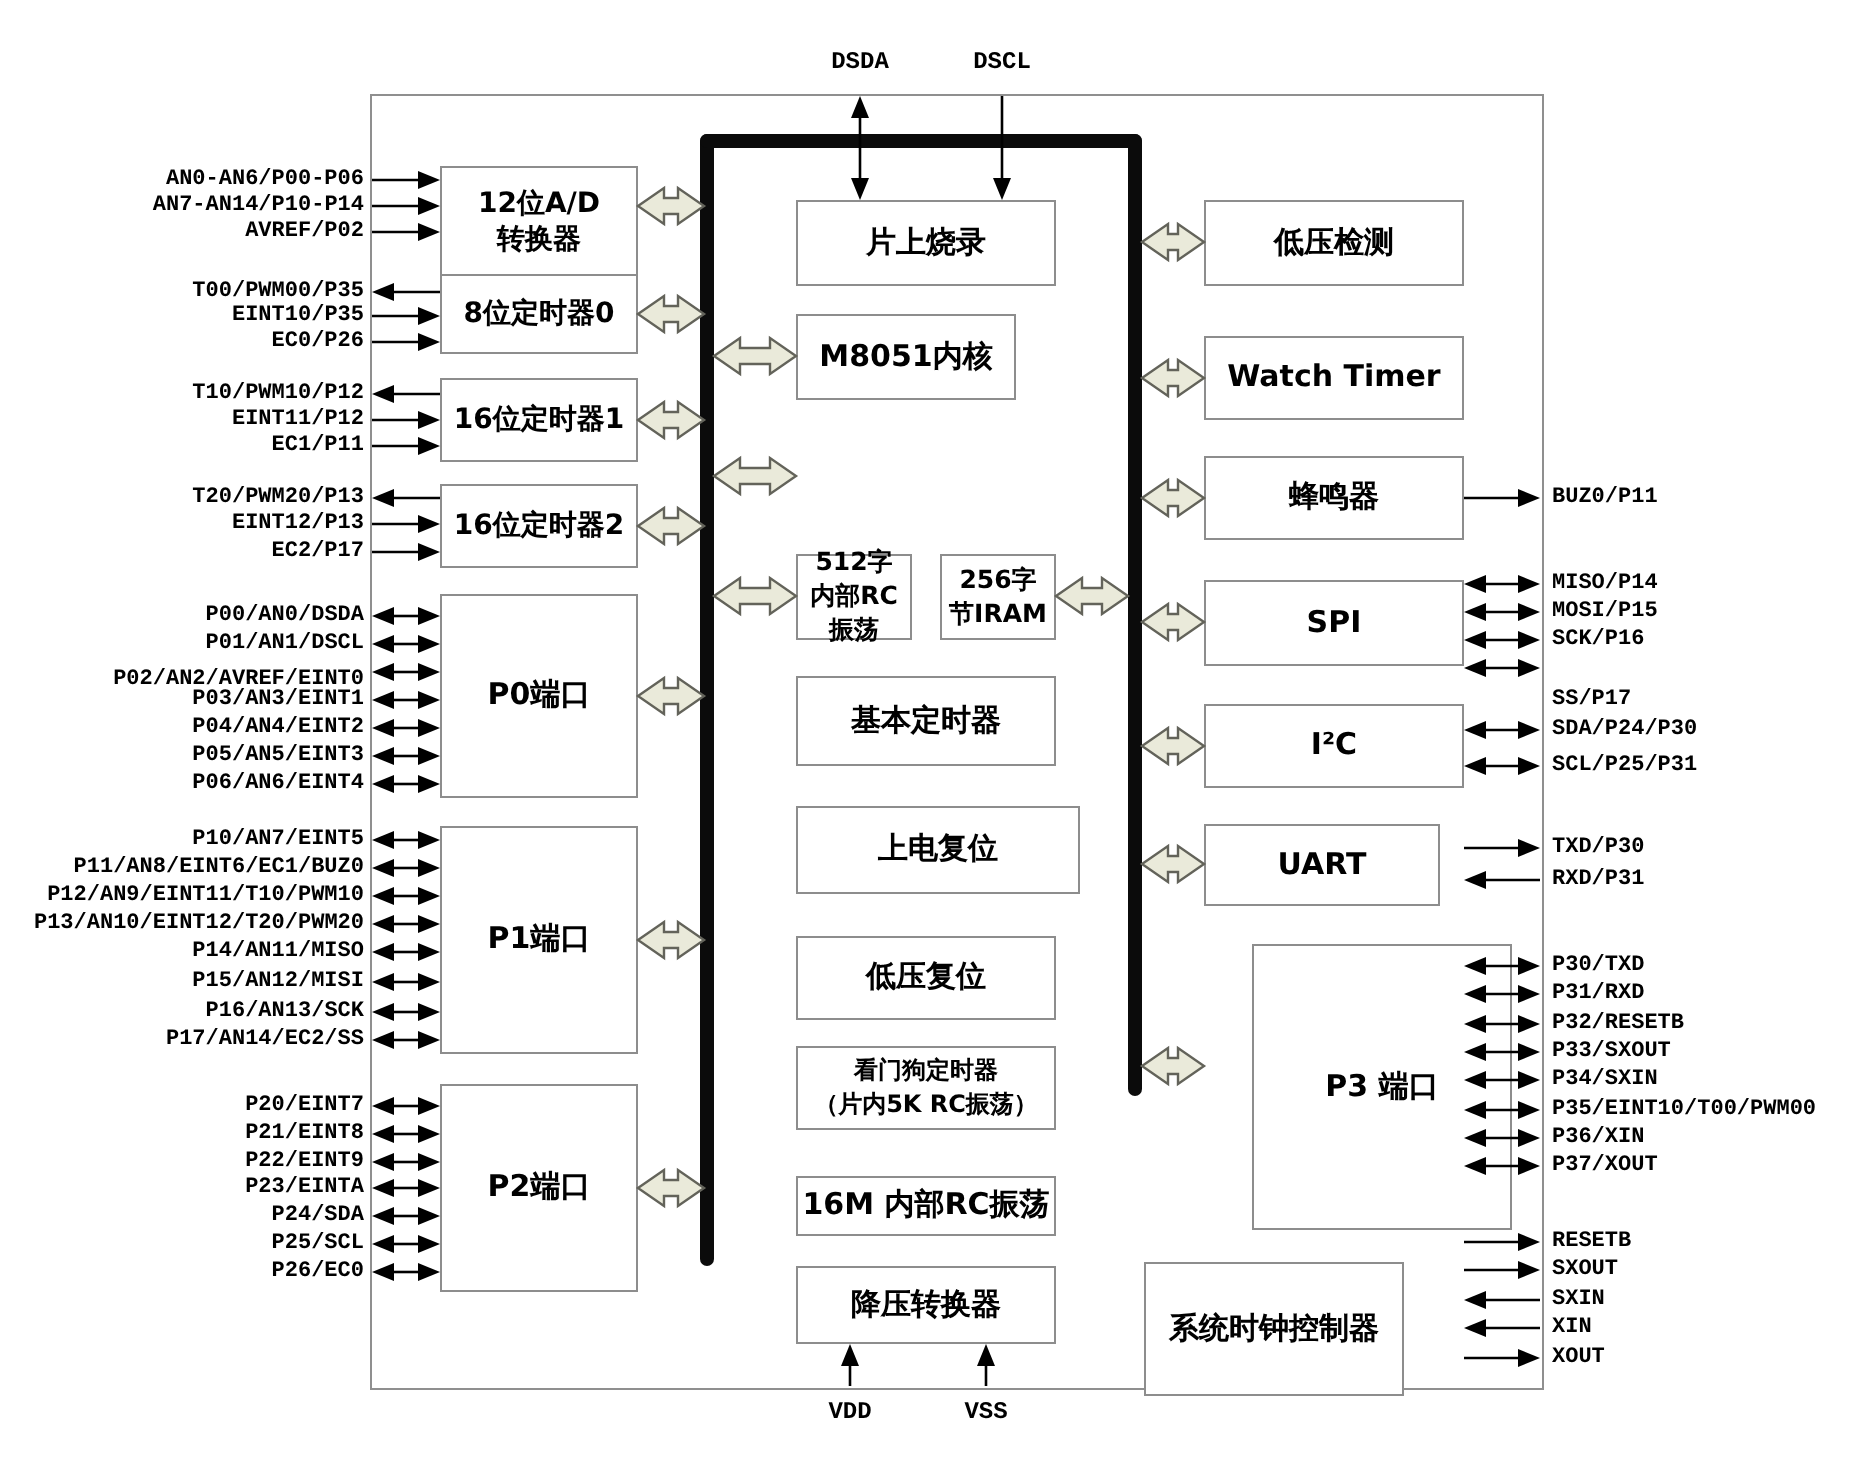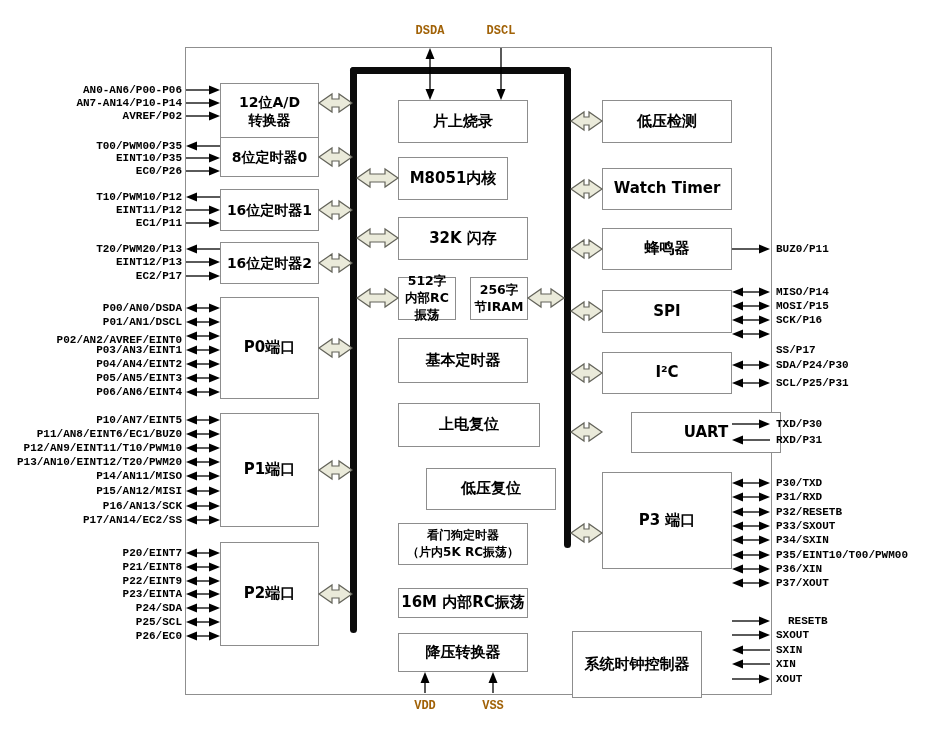"DSDA" .toplab { color: #a16207 -> #000000 }
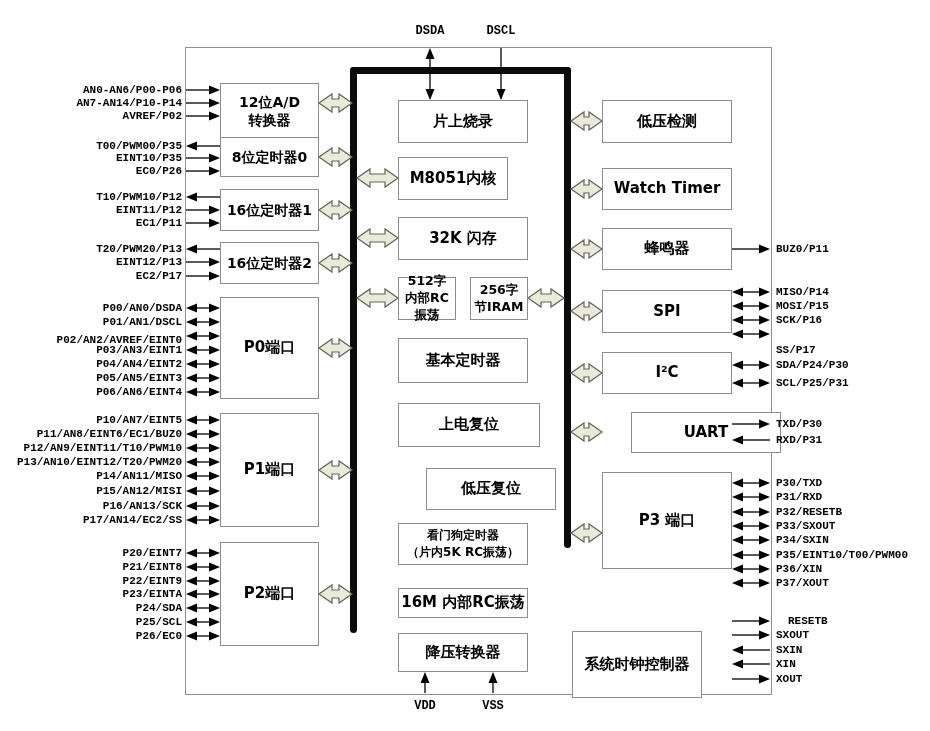"32K 闪存" div.box { html: <div>32K 闪存</div> -> none }
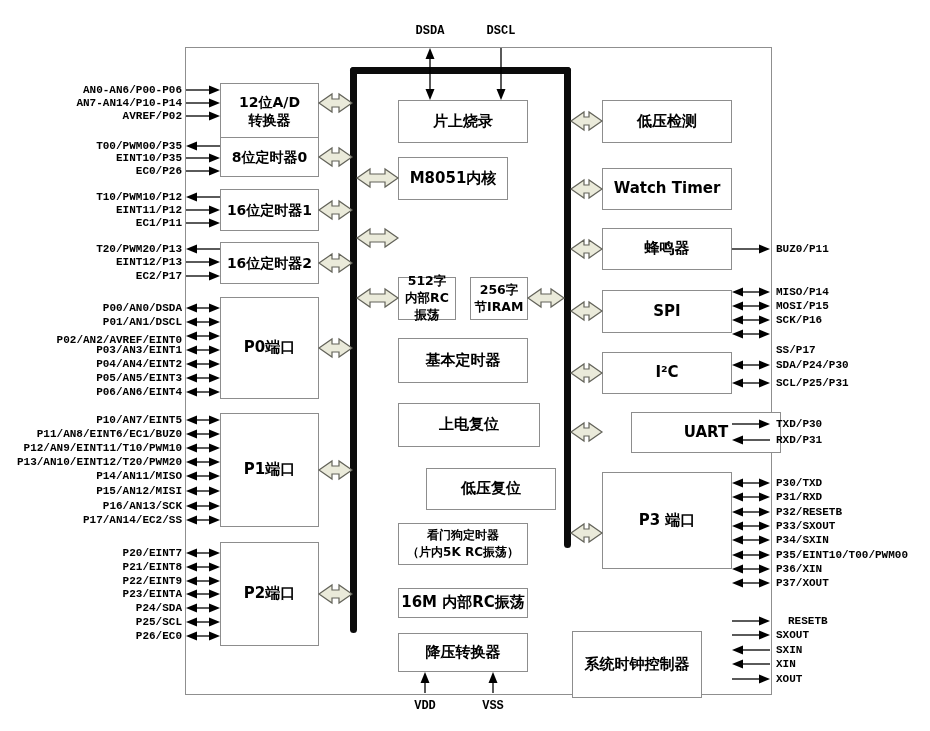"UART" div.box { left: 631px -> 602px; width: 150px -> 118px }
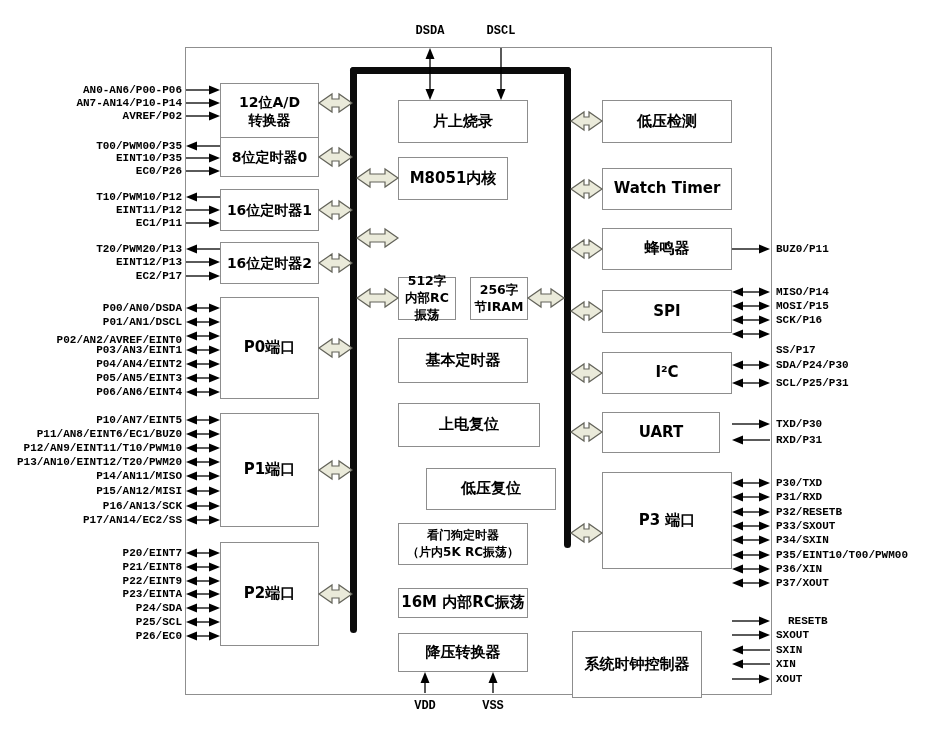"低压复位" div.box { margin-left: 28px -> none }
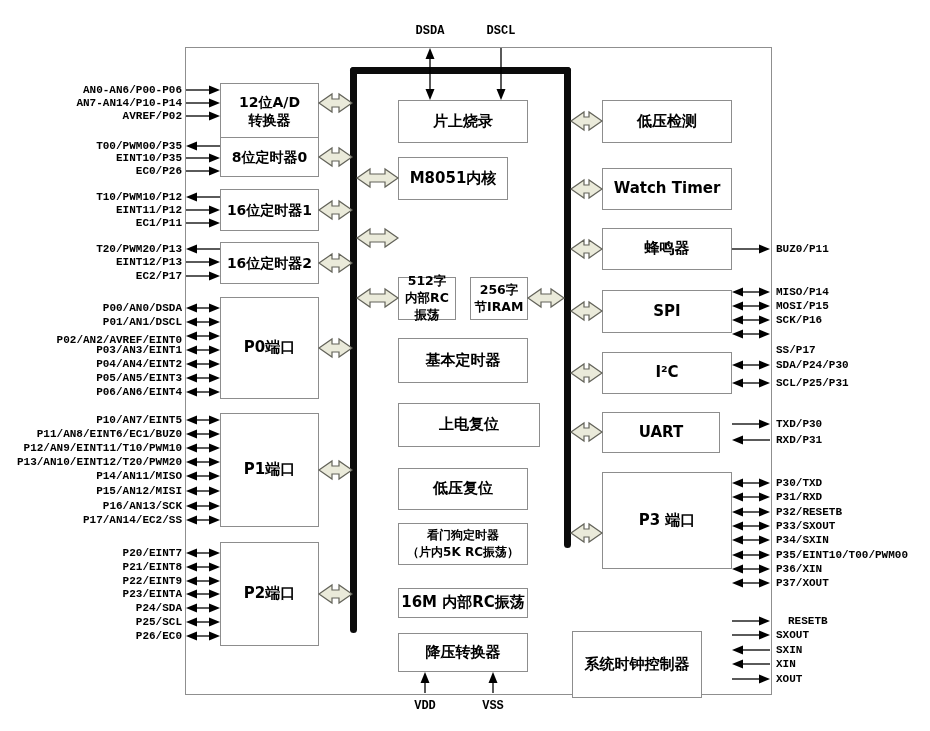"P3 端口" div.box { height: 97px -> 143px; left: 602px -> 626px }
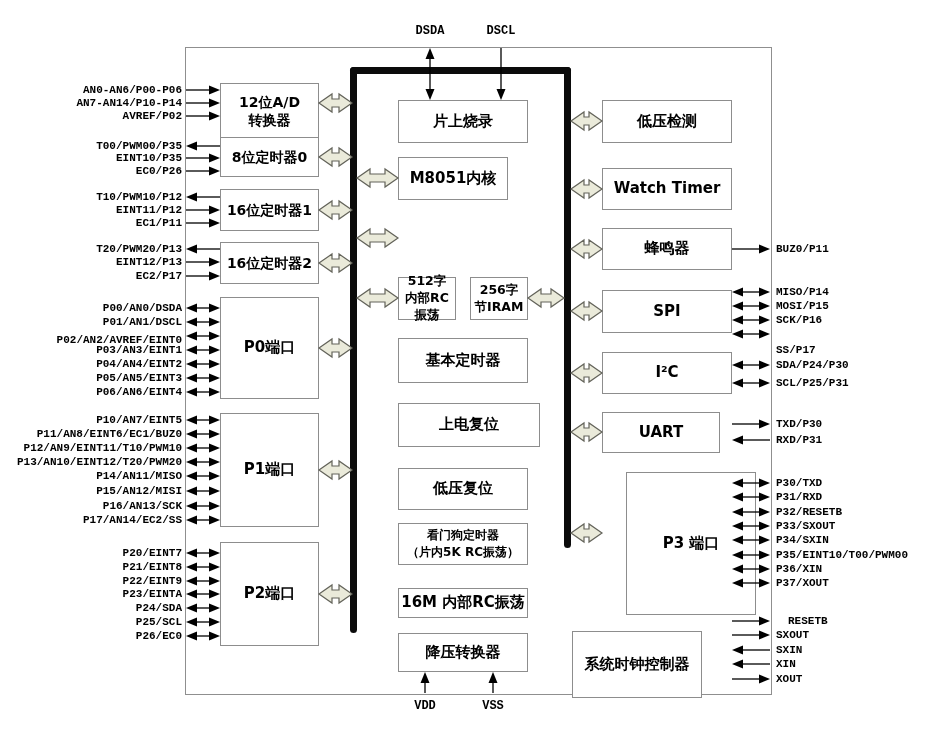"RESETB" div.pin-label { margin-left: 12px -> none }
